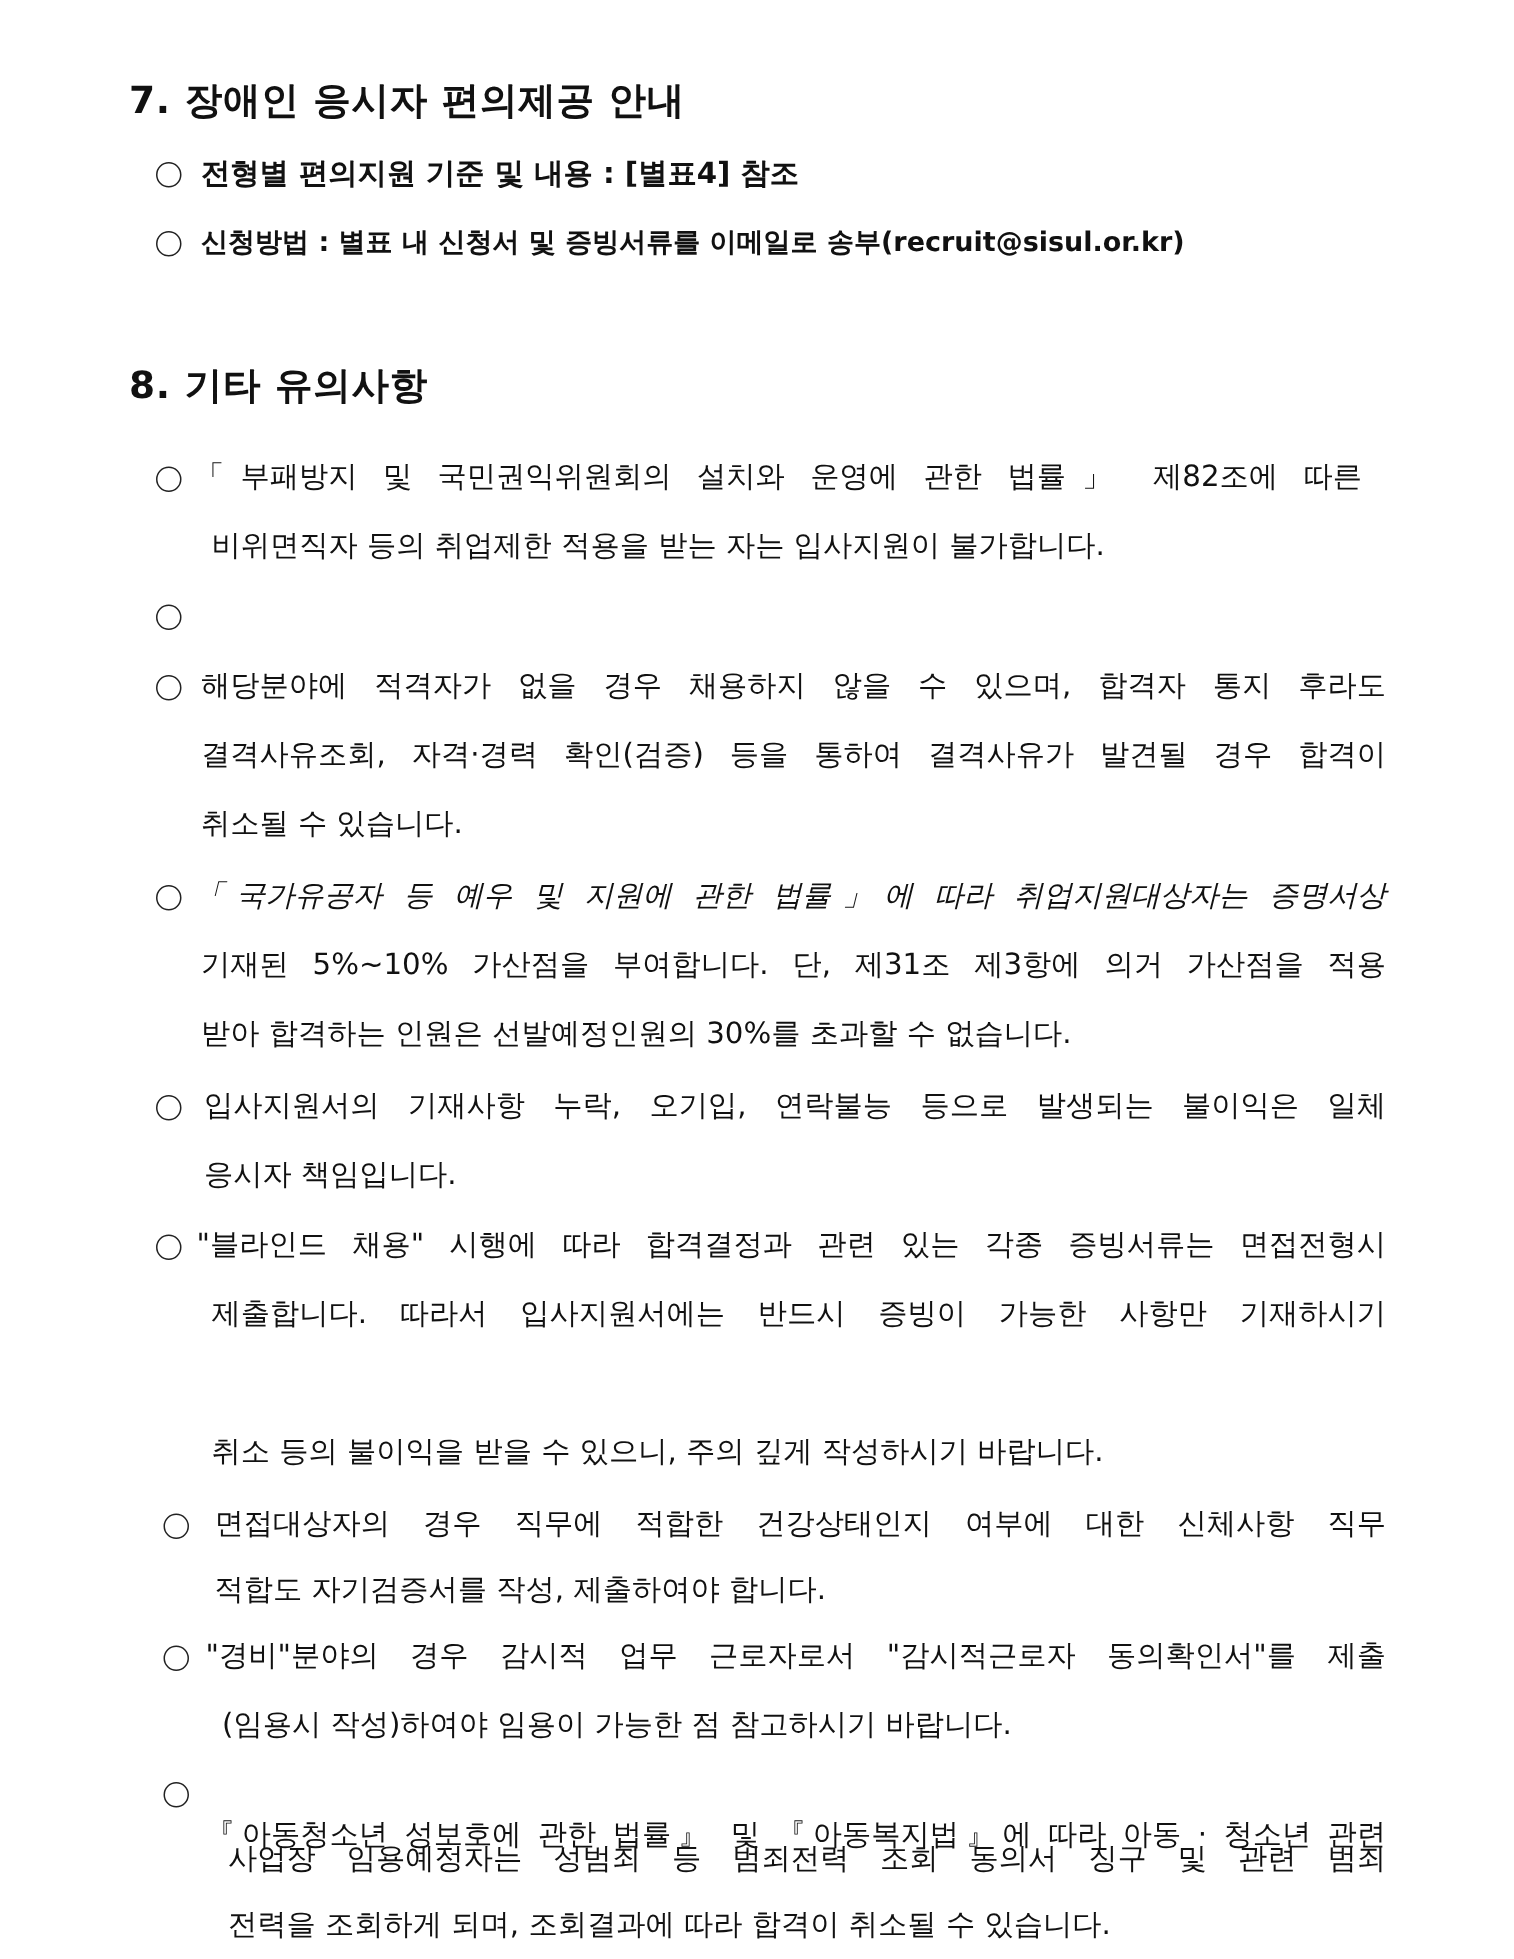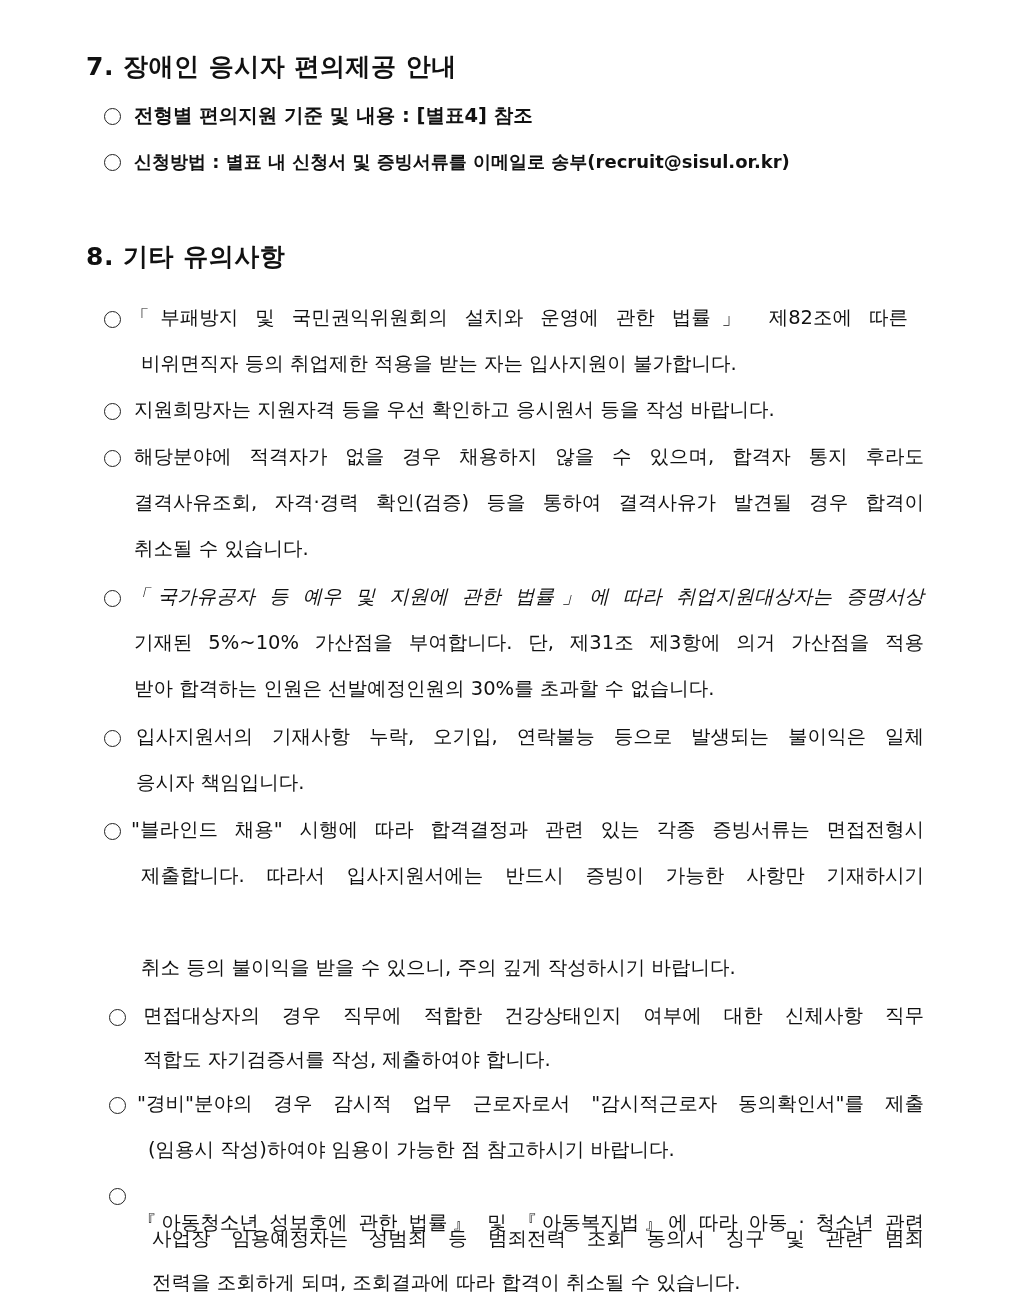"지원희망자는 지원자격 등을 우선 확인하고" div.line { html: <div>지원희망자는 지원자격 등을 우선 확인하고 응시원서 등을 작성 바랍니다.</div> -> none }
